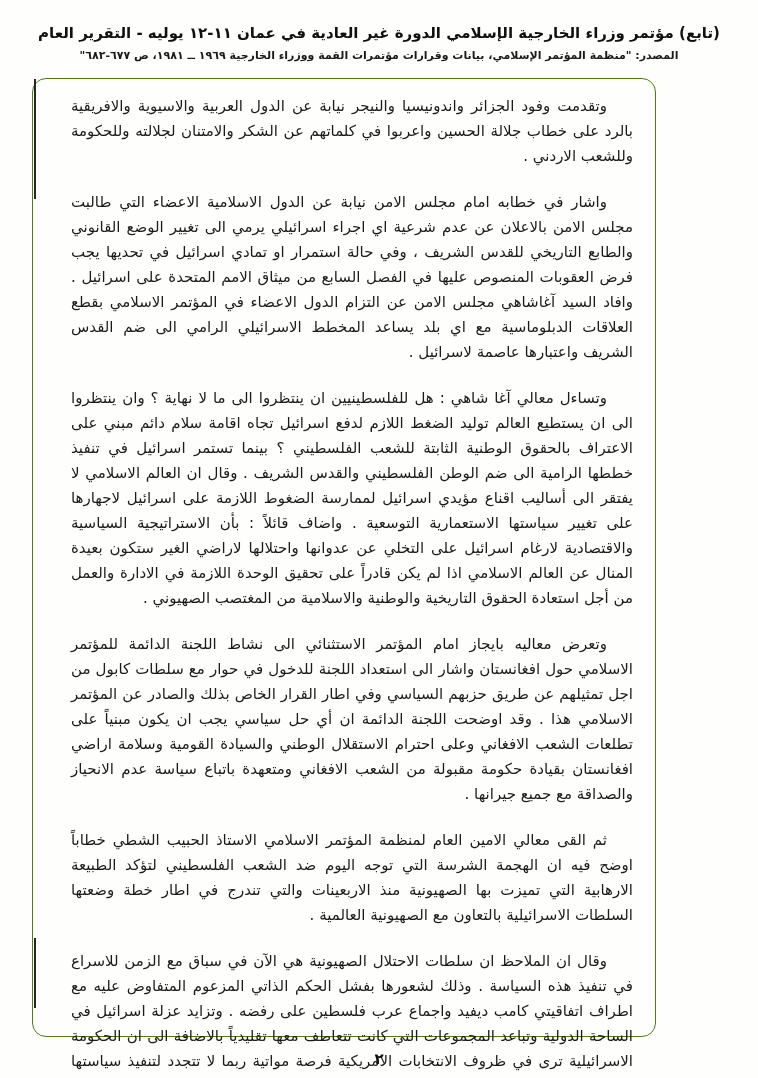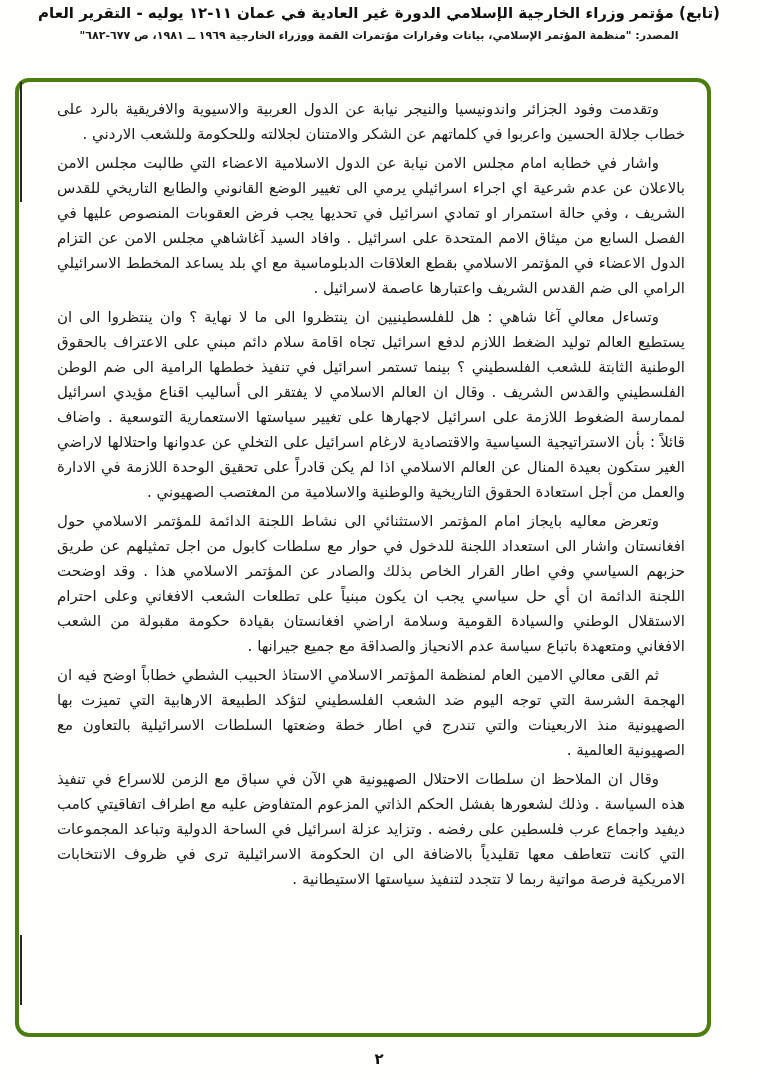"(تابع) مؤتمر وزراء الخارجية الإسلامي" .header { padding-top: 4px -> 24px }
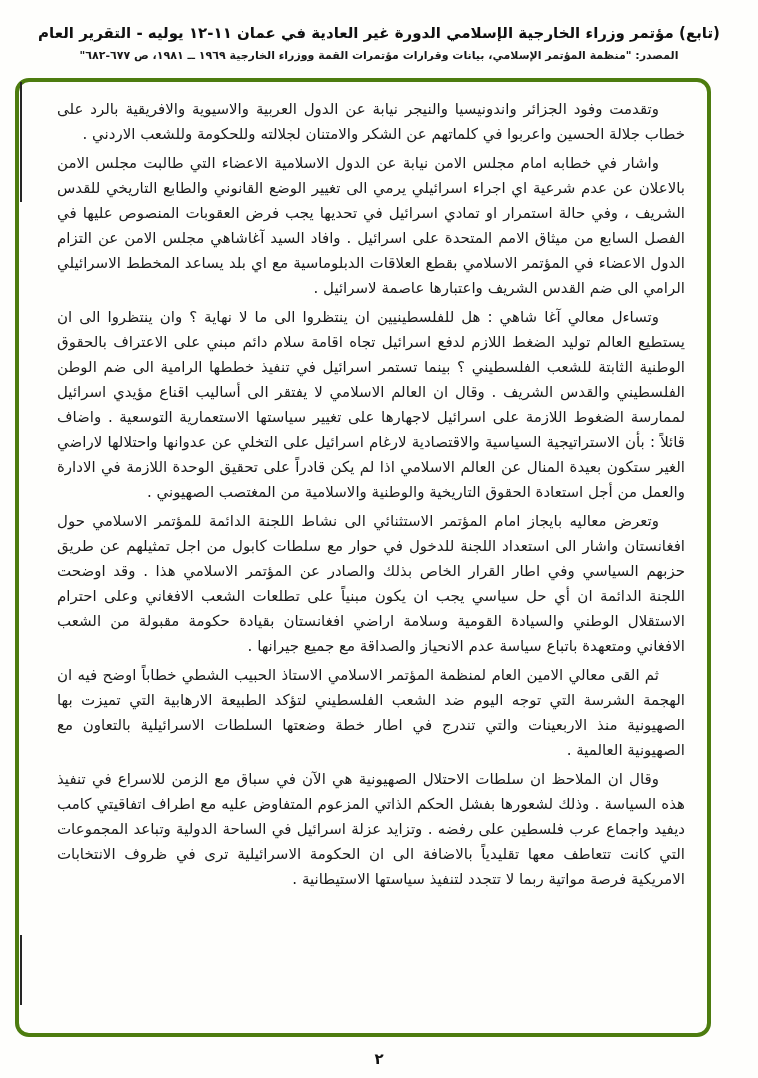"وتقدمت وفود الجزائر واندونيسيا والنيجر" .frame { border: 4px solid #4d7c0f -> 1px solid #4d7c0f; left: 15px -> 32px; width: 696px -> 624px }
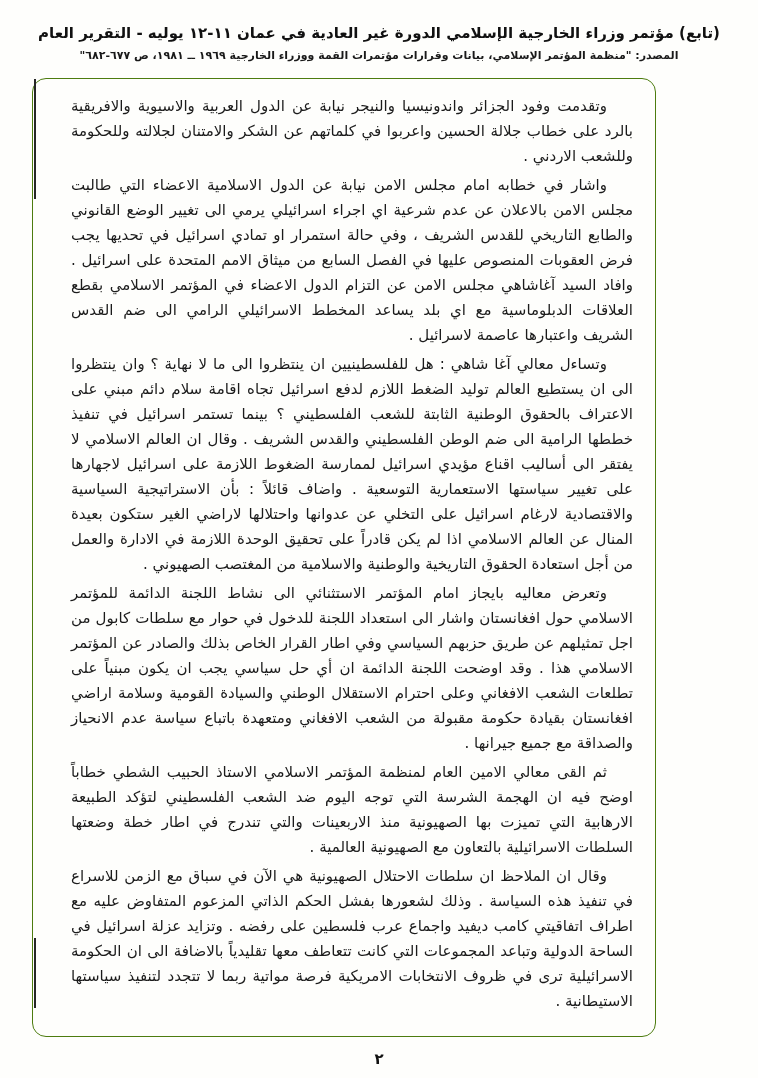"واشار في خطابه امام مجلس" .body-text p.gap { margin-top: 4px -> 21px }
